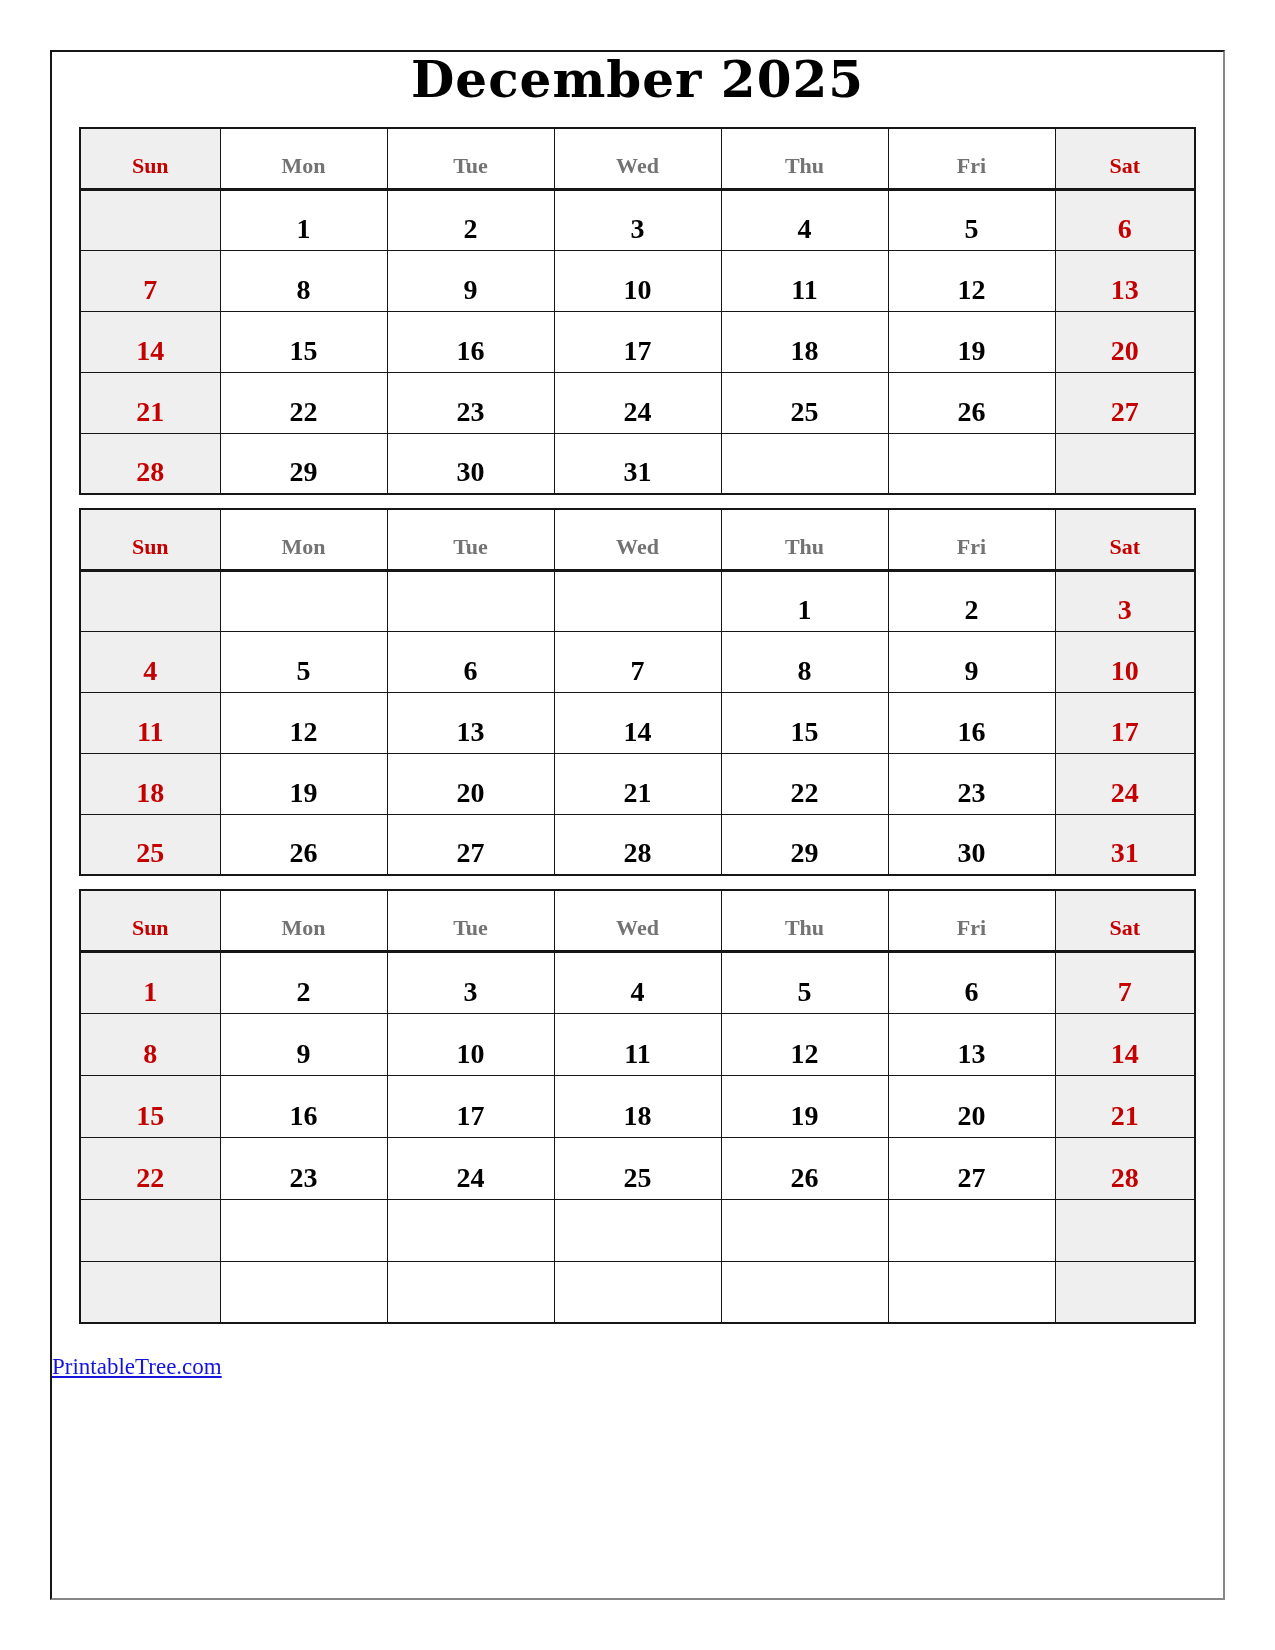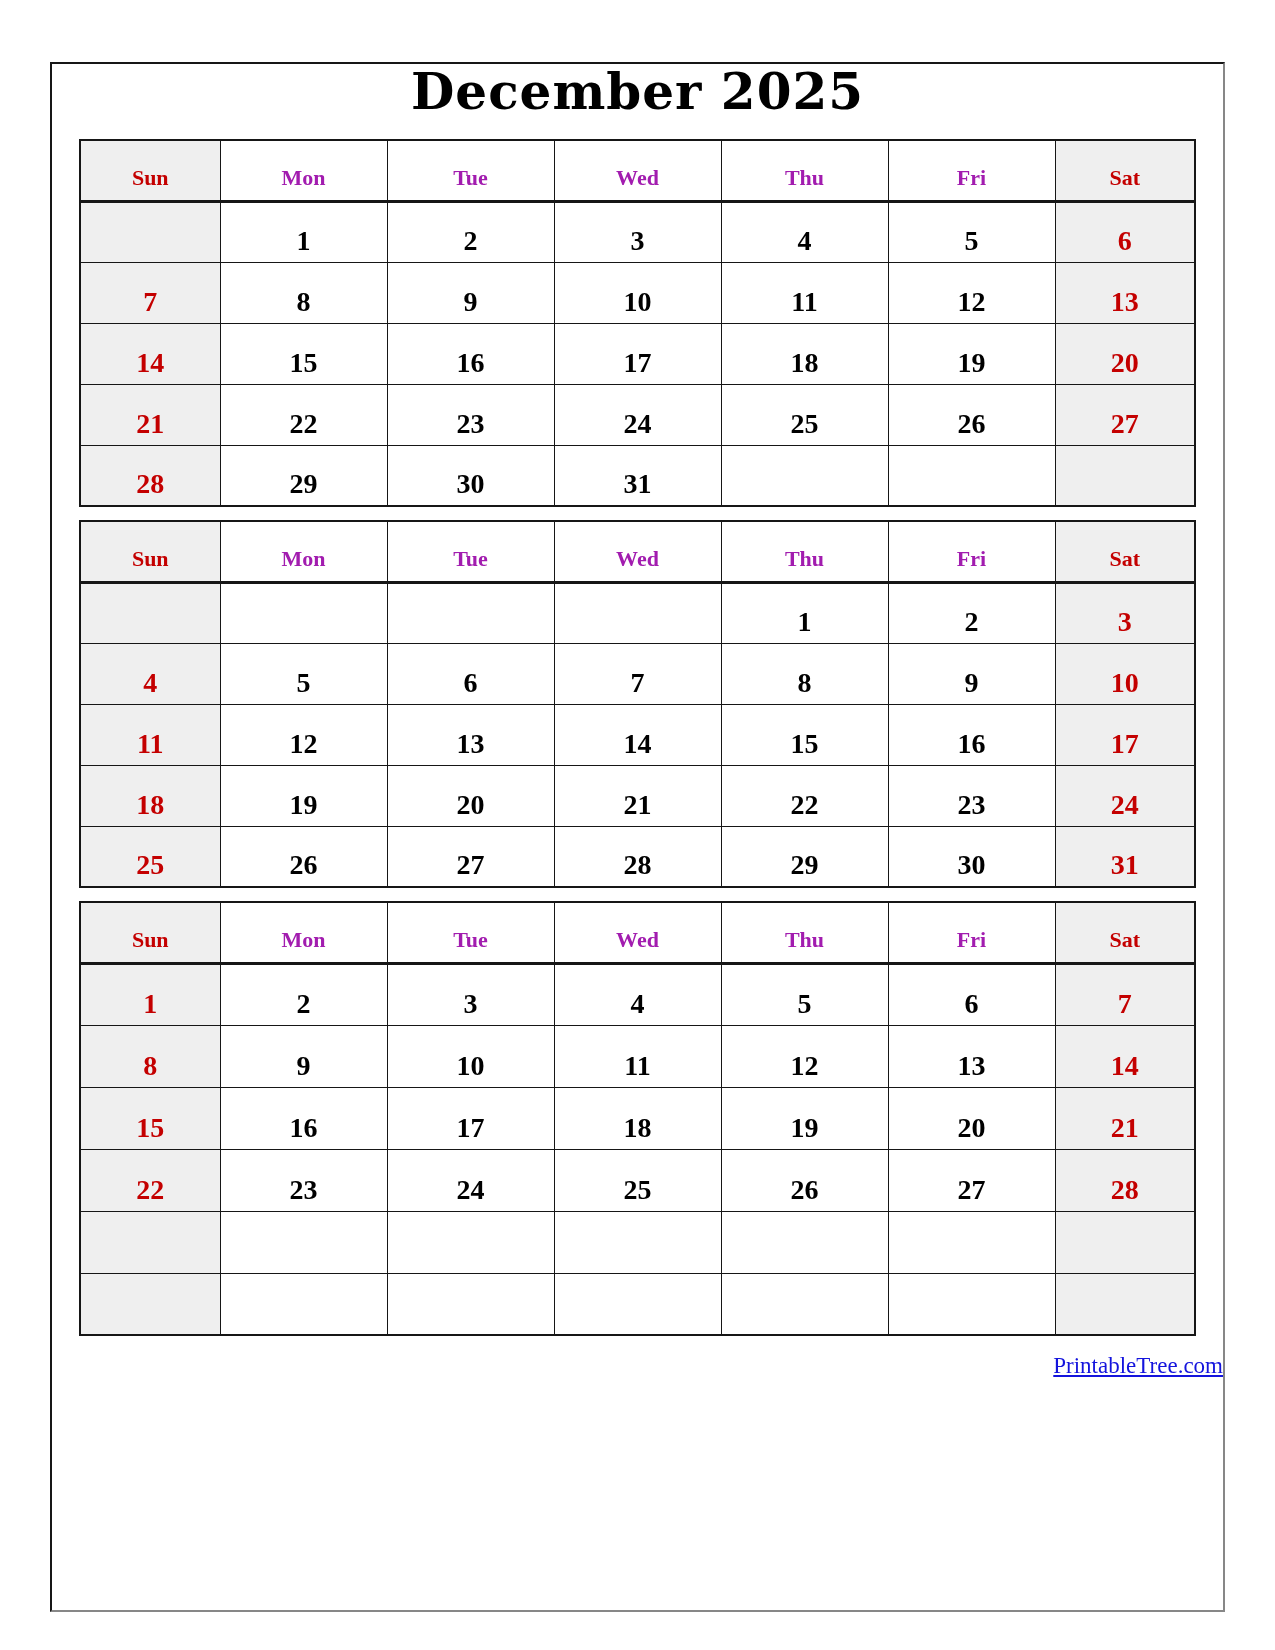"December 2025" .page { top: 62px -> 50px }
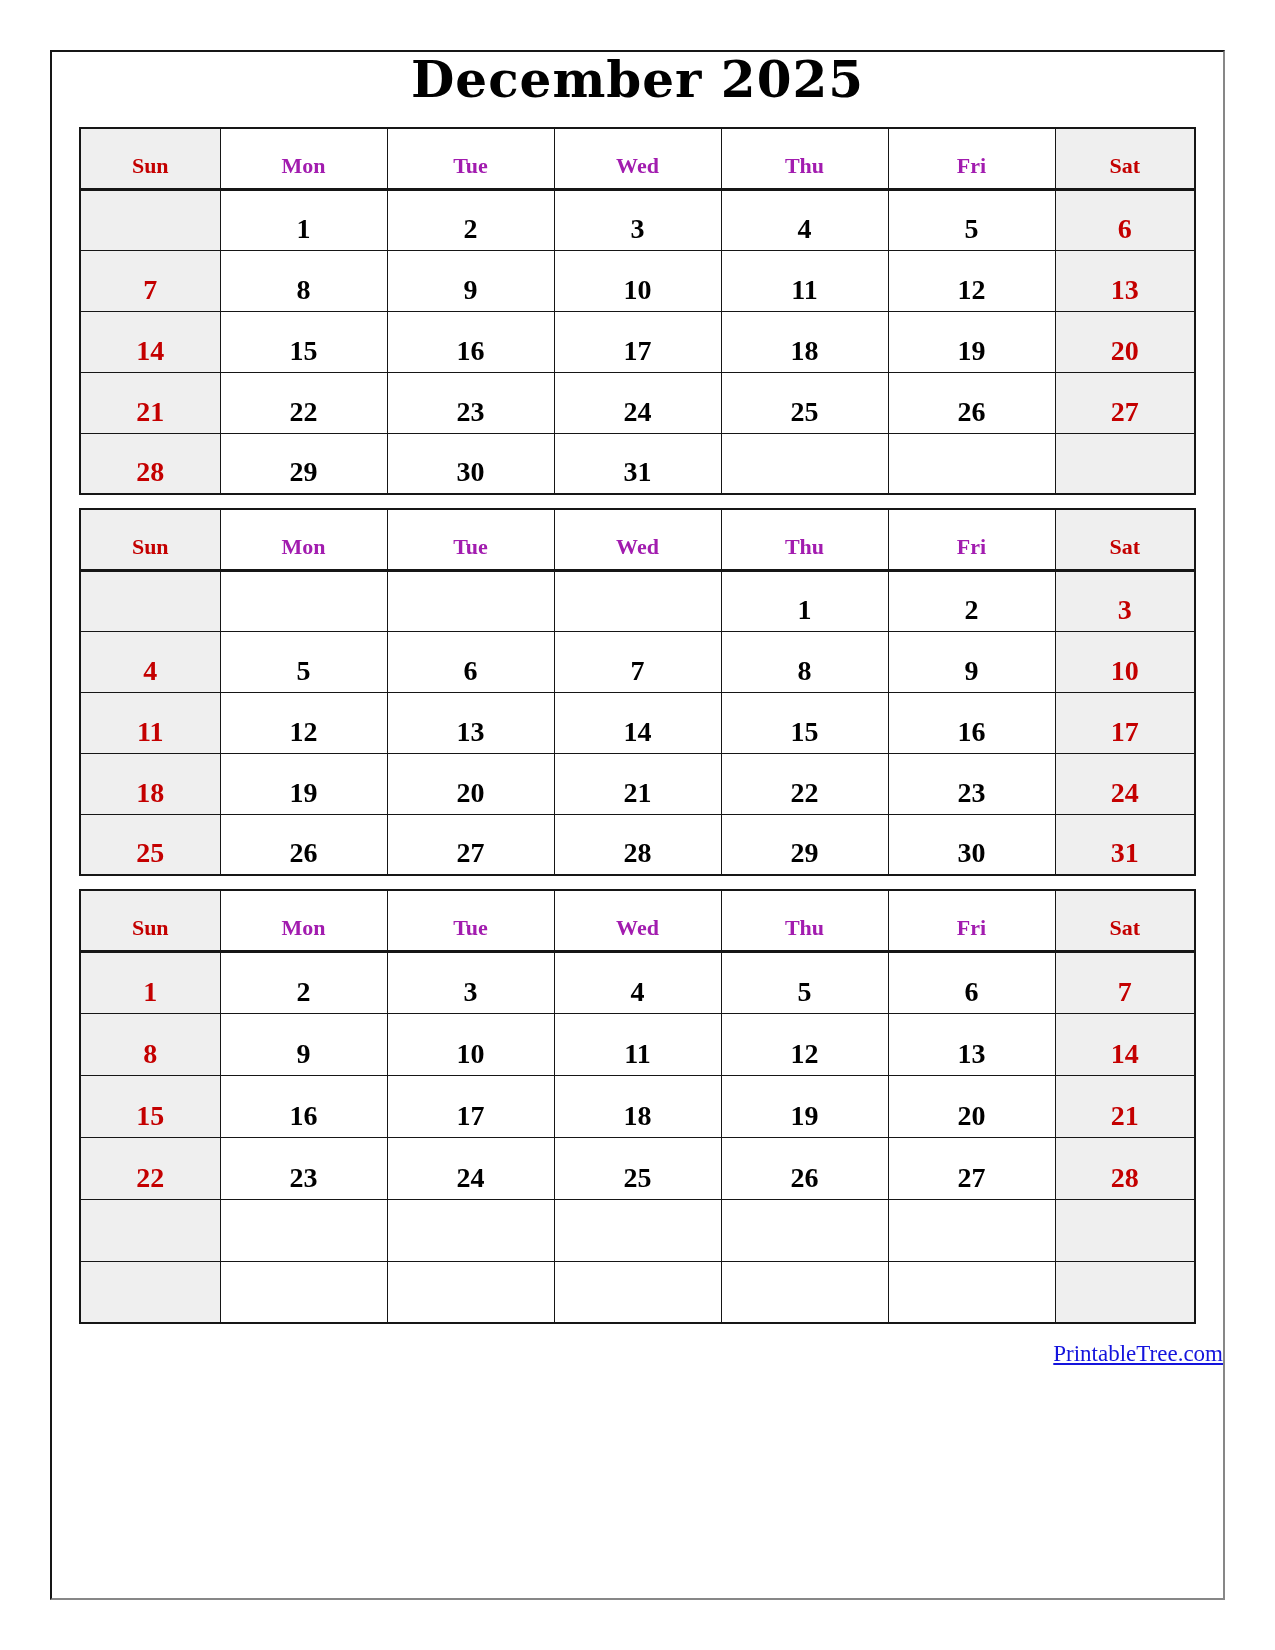"Mon" .cal th { color: #a21caf -> #737373 }
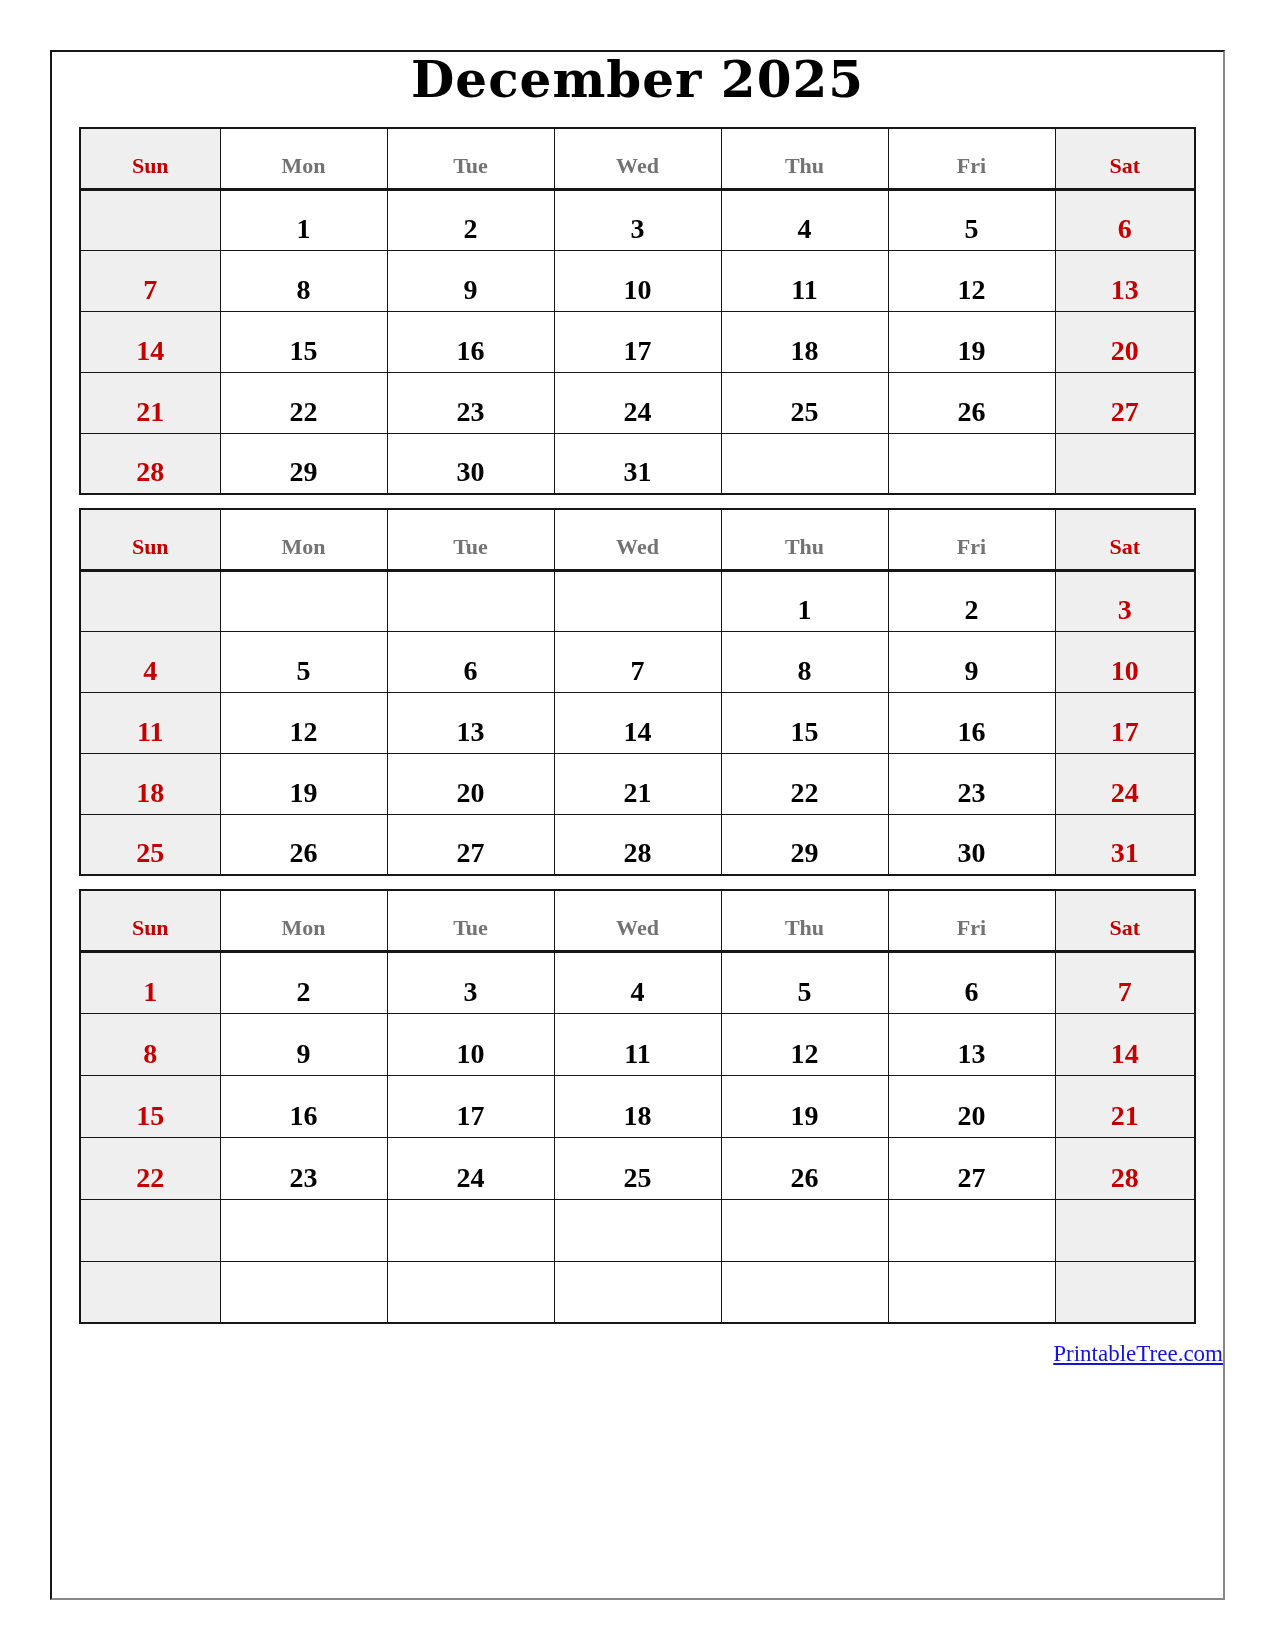"PrintableTree.com" .footer { margin-top: 17px -> 30px; text-align: right -> left }
